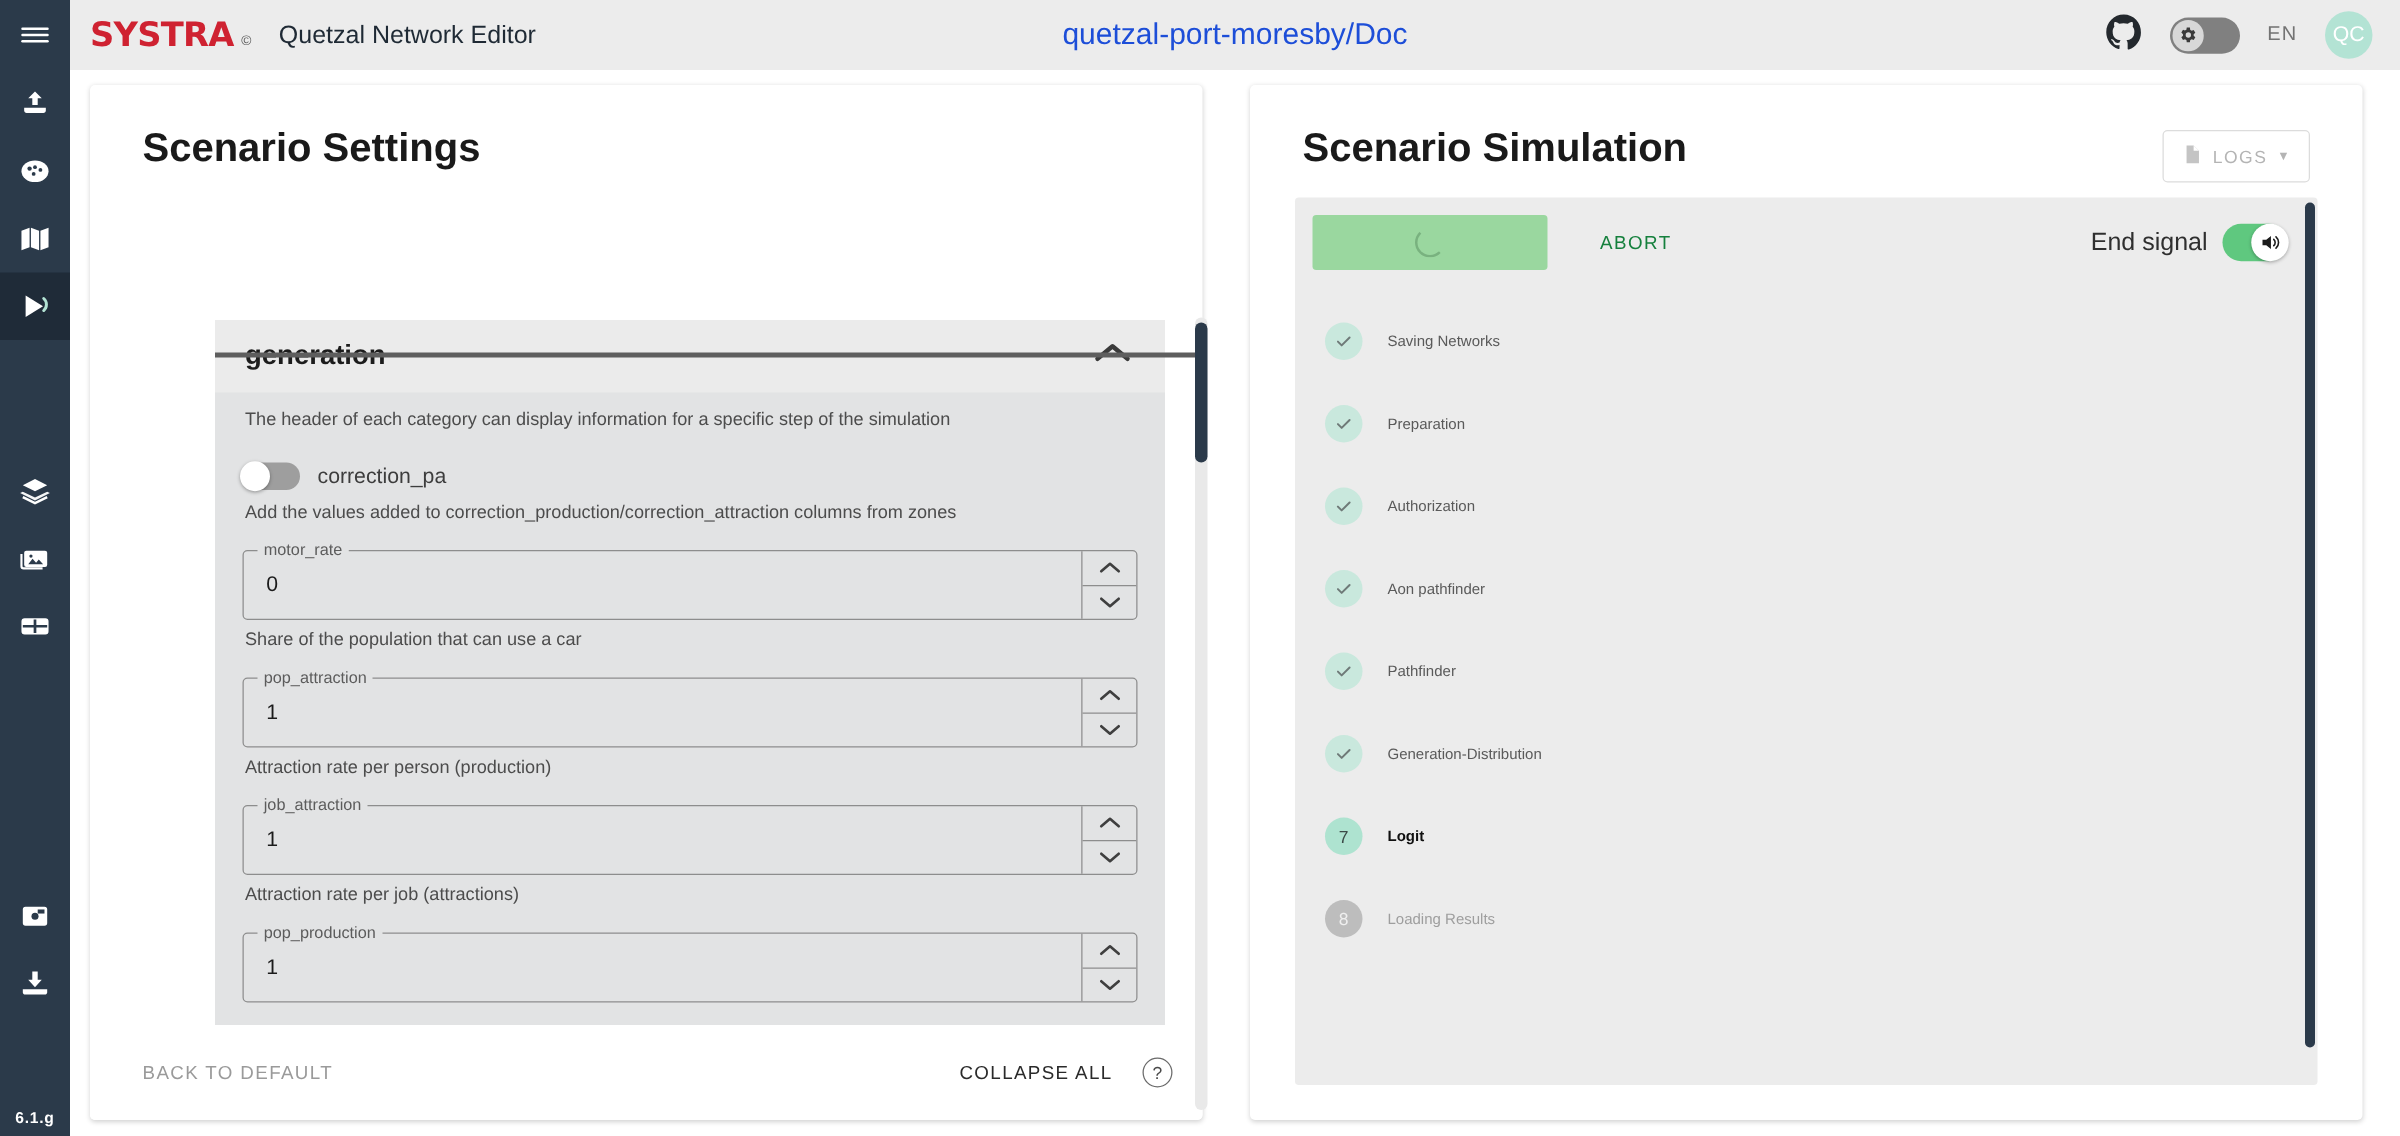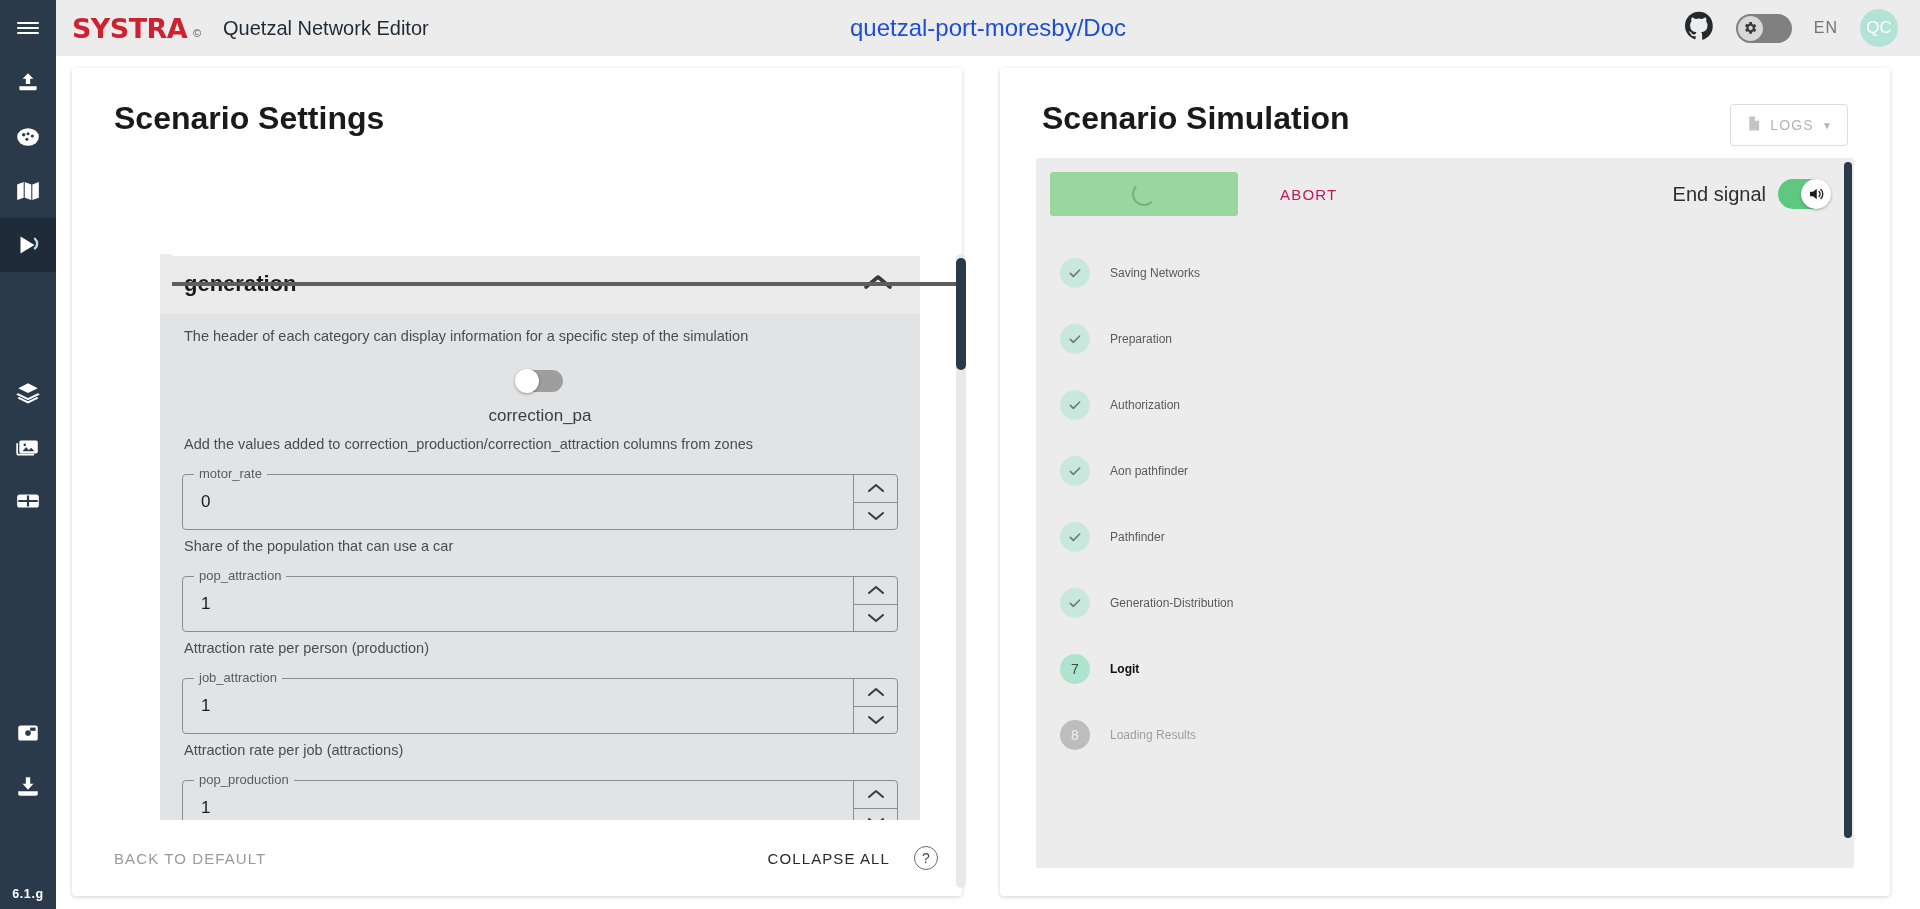"ABORT" .abort-btn { color: #be185d -> #15803d }
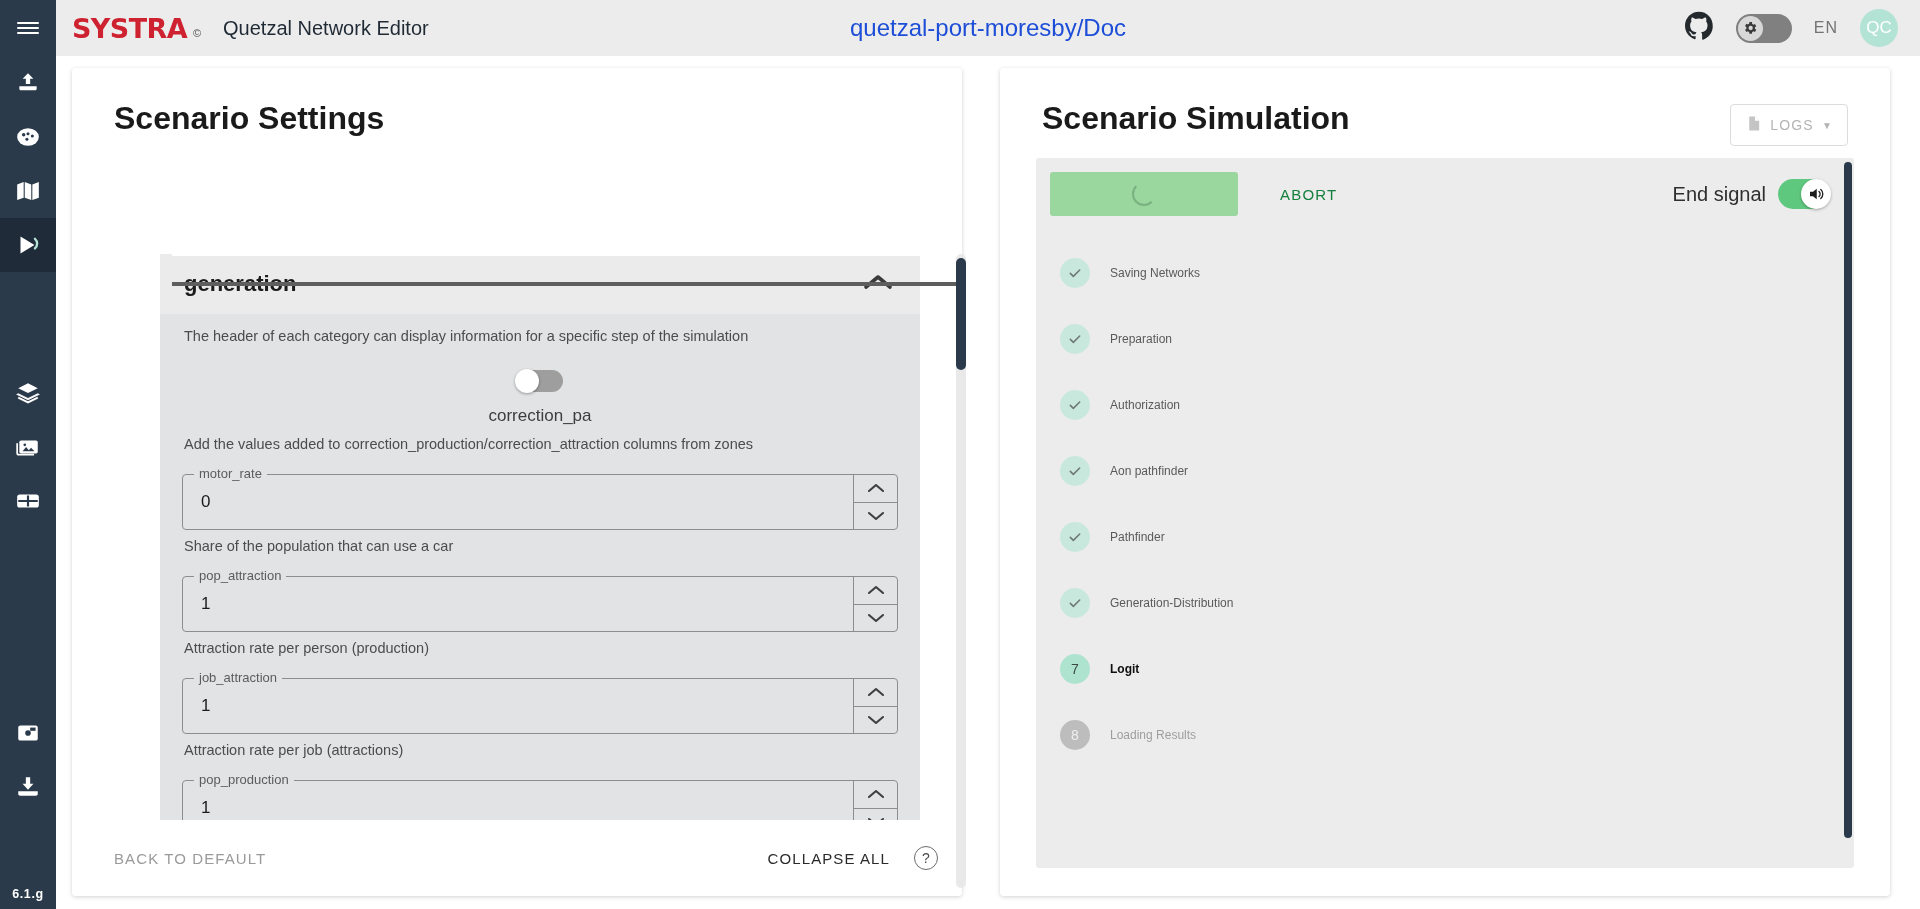"The header of each category" .settings-scroll { left: 88px -> 100px }
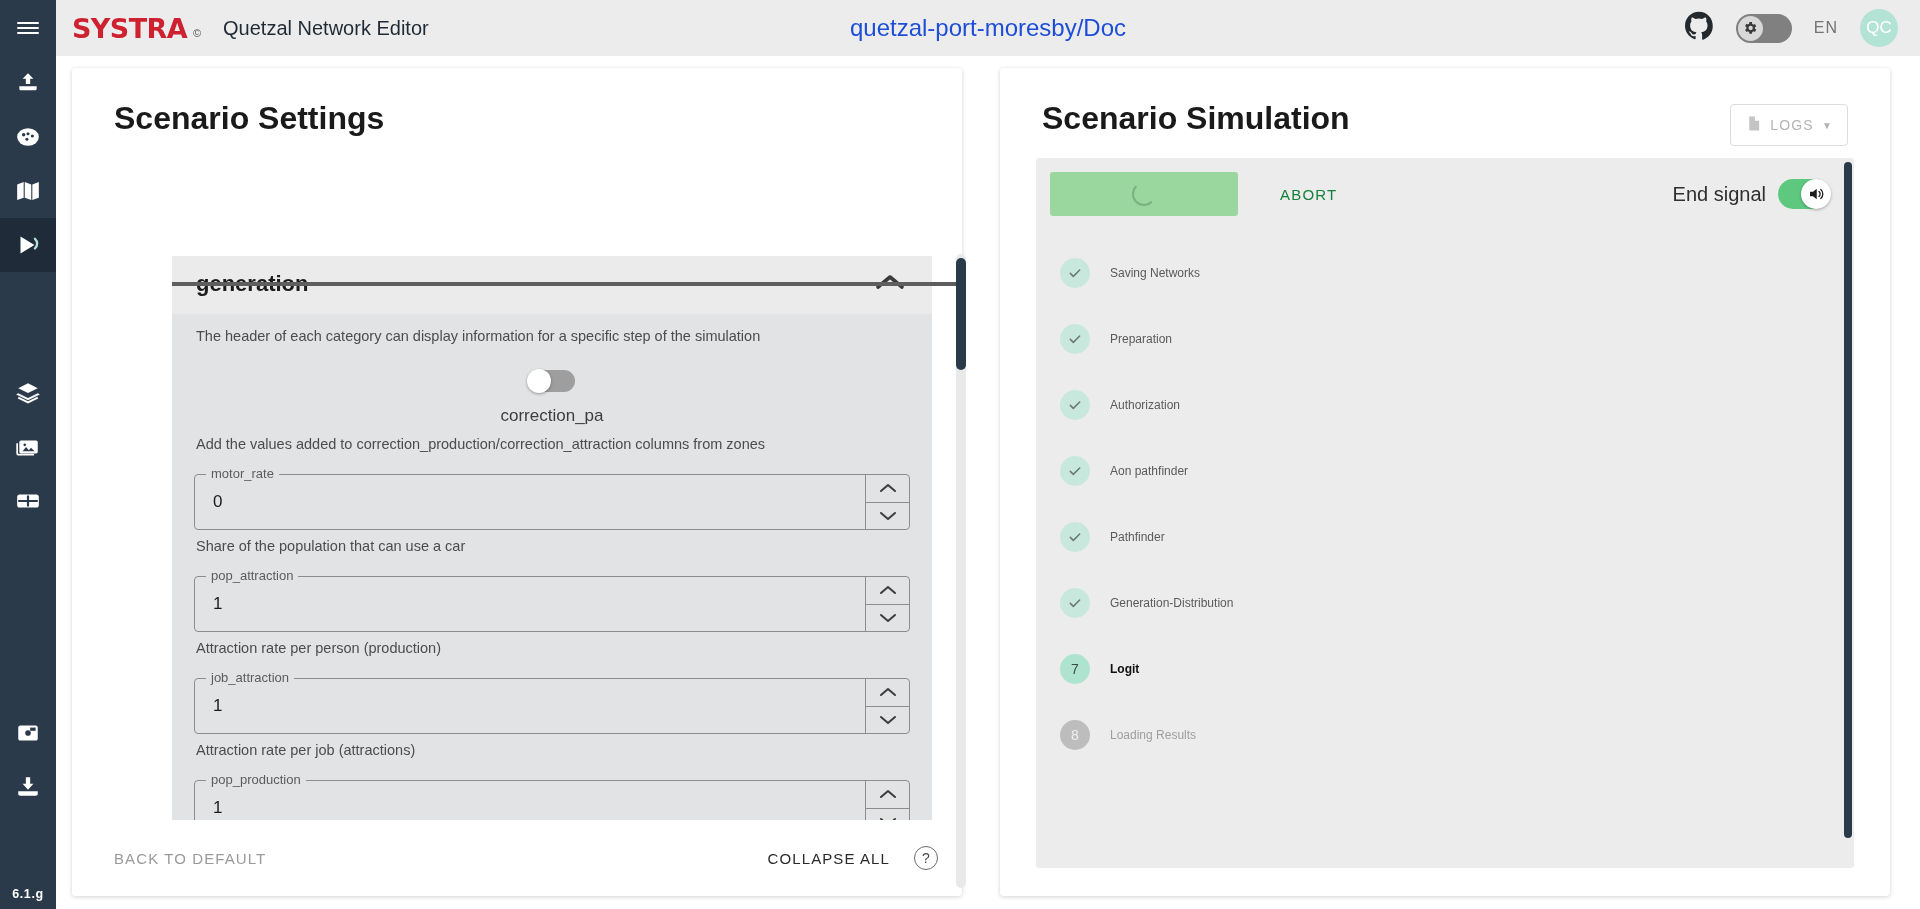"correction_pa" .switch-row { flex-direction: column -> none }
